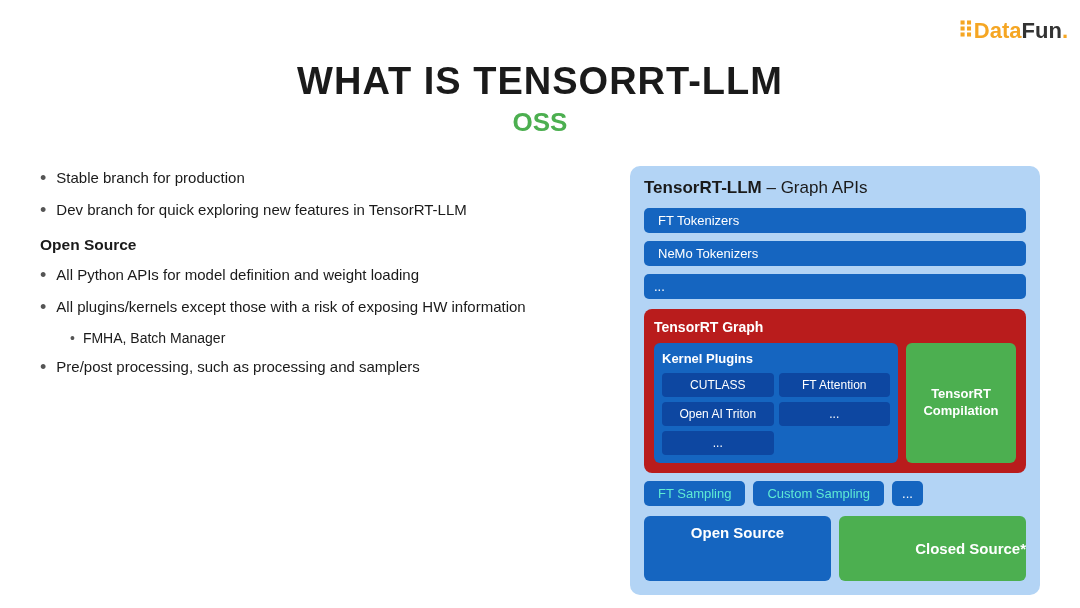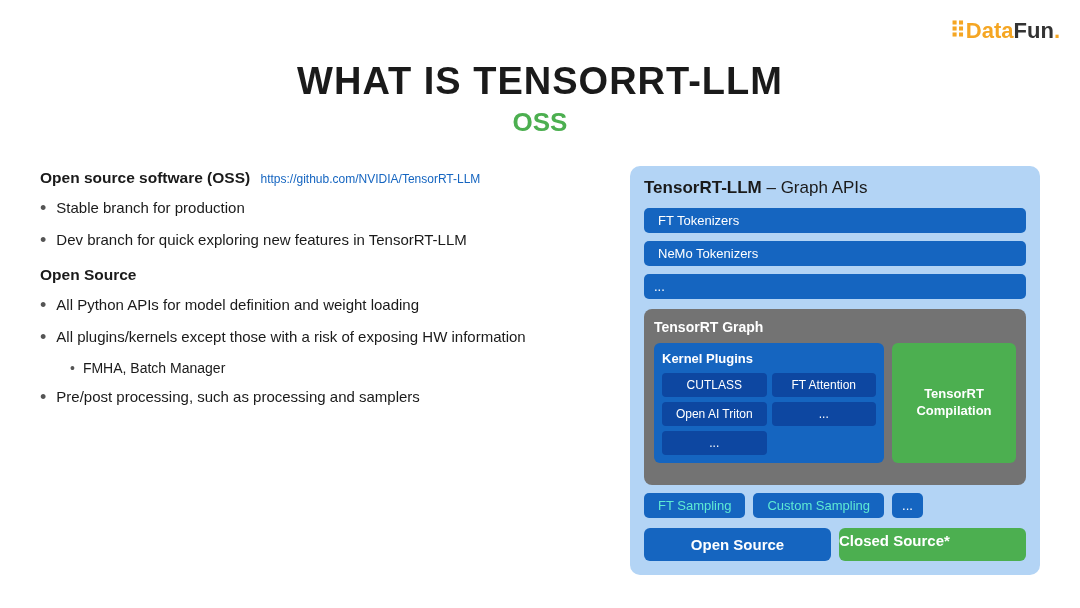"⠿DataFun." .logo { right: 20px -> 12px }
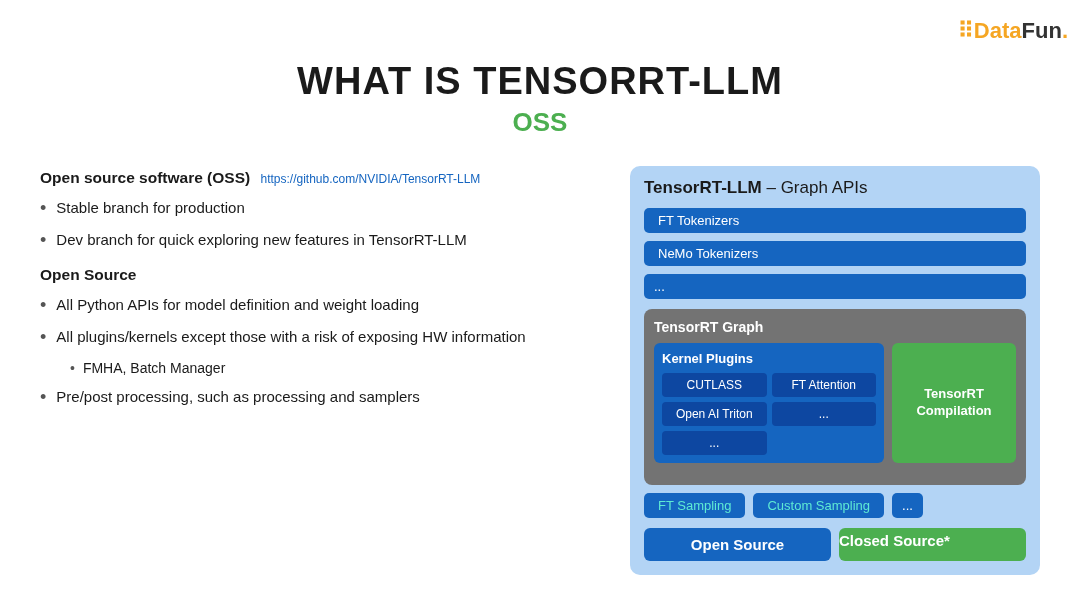"Open source software (OSS)" div.oss-header { html: <div> <span>Open source software (OSS)</span> <a>https://github.com/NVIDIA/TensorRT-LLM</a> </div> -> none }
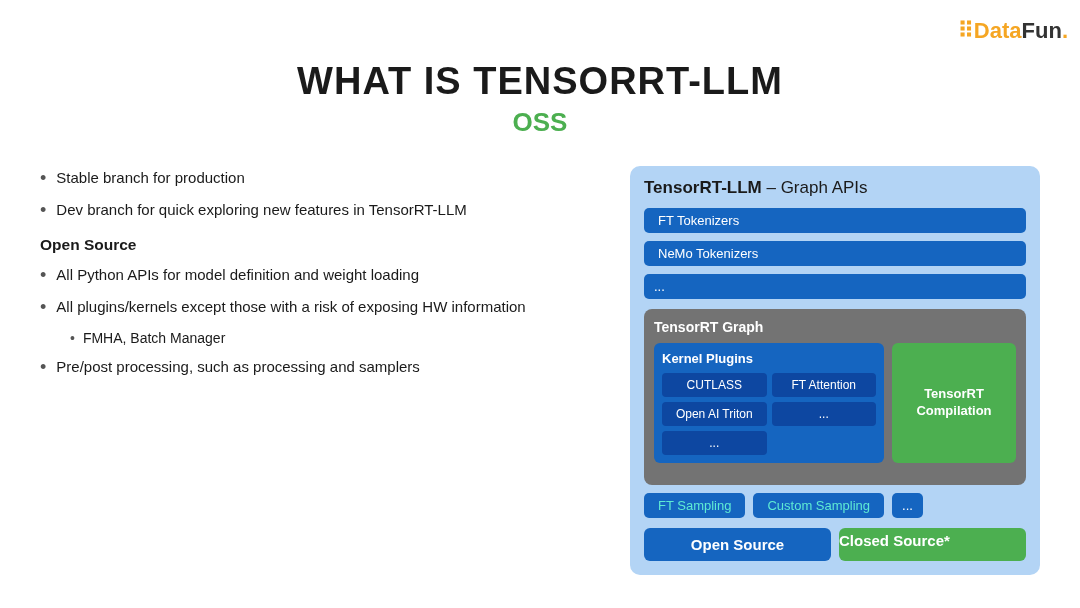"TensorRT Graph" .tensorrt-graph { background: #737373 -> #b91c1c; padding: 10px 10px 22px 10px -> 10px 10px 10px 10px }
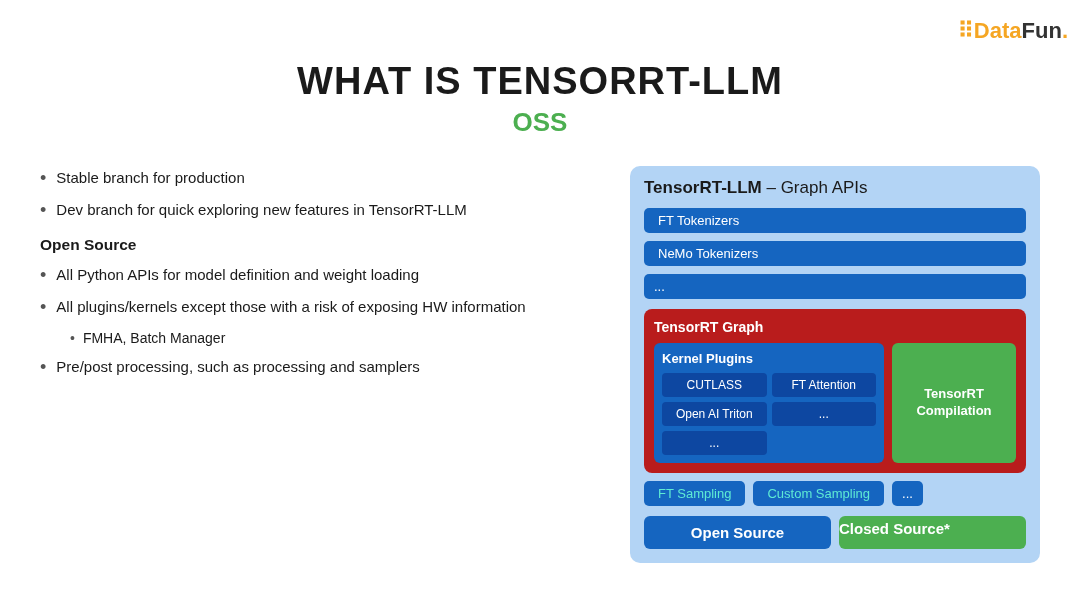"TensorRT" .tensorrt-compilation { width: 124px -> 110px }
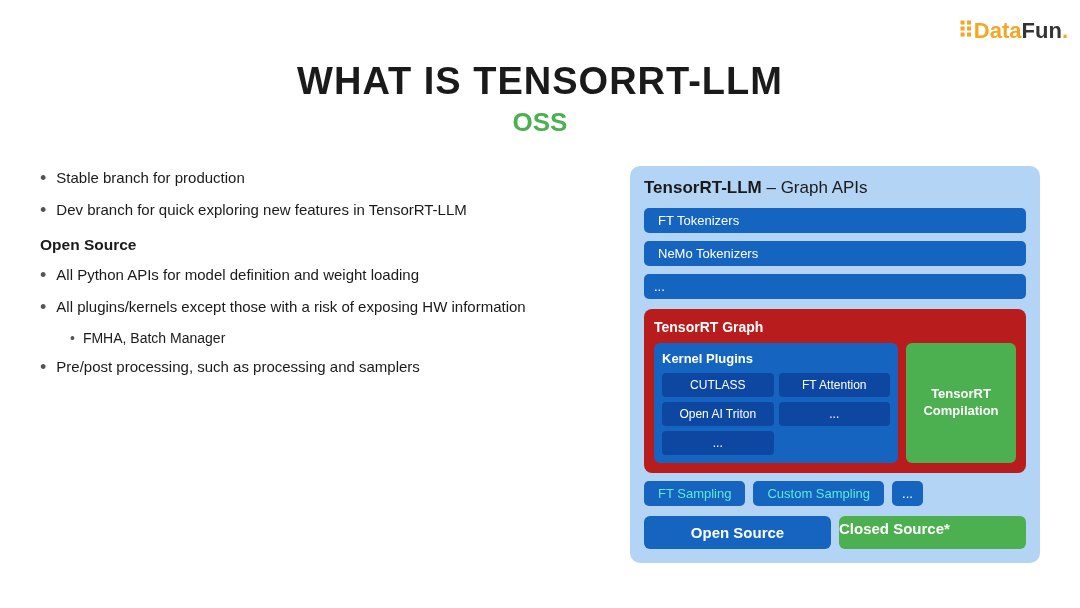"Closed Source*" .closed-source-btn { padding: 4px 0 -> 24px 0; text-align: left -> right }
